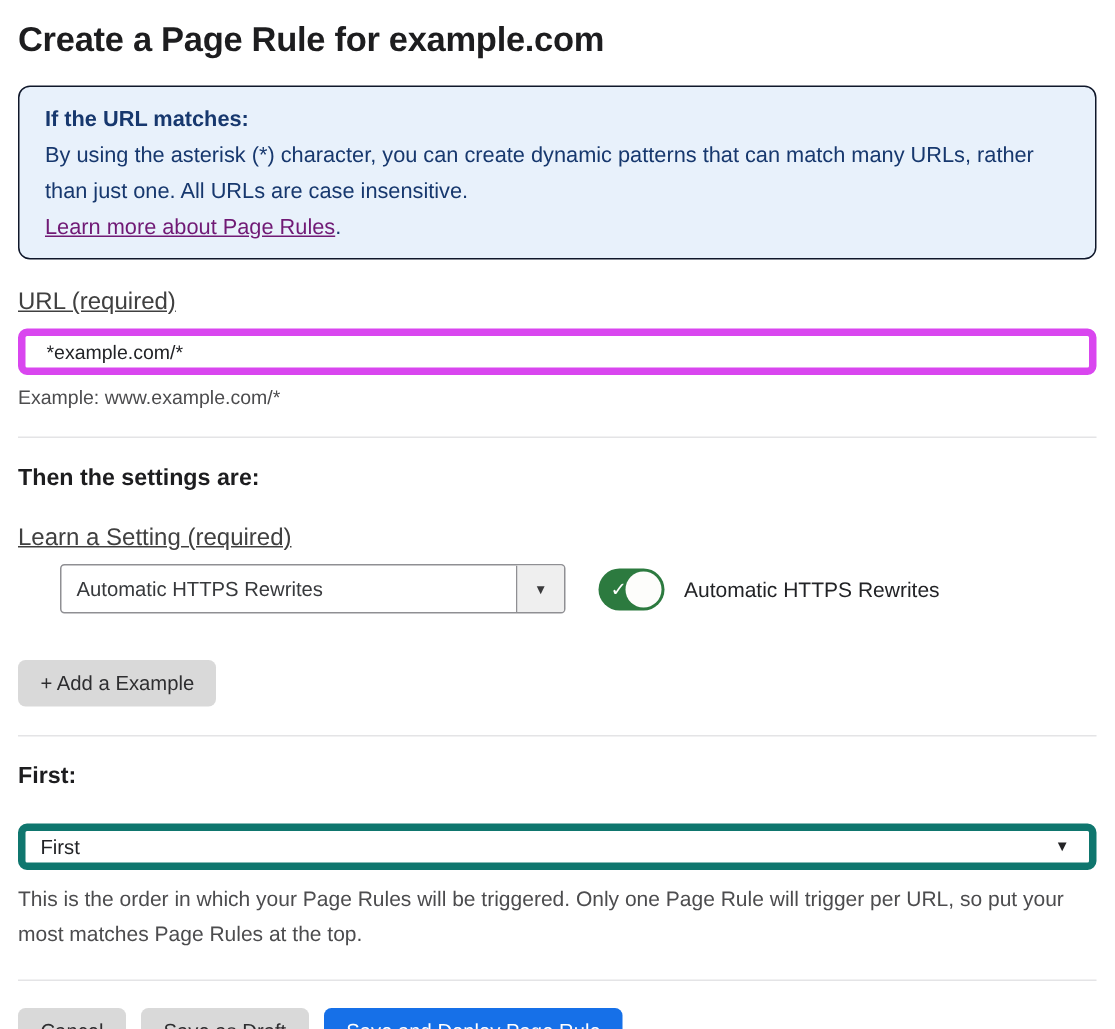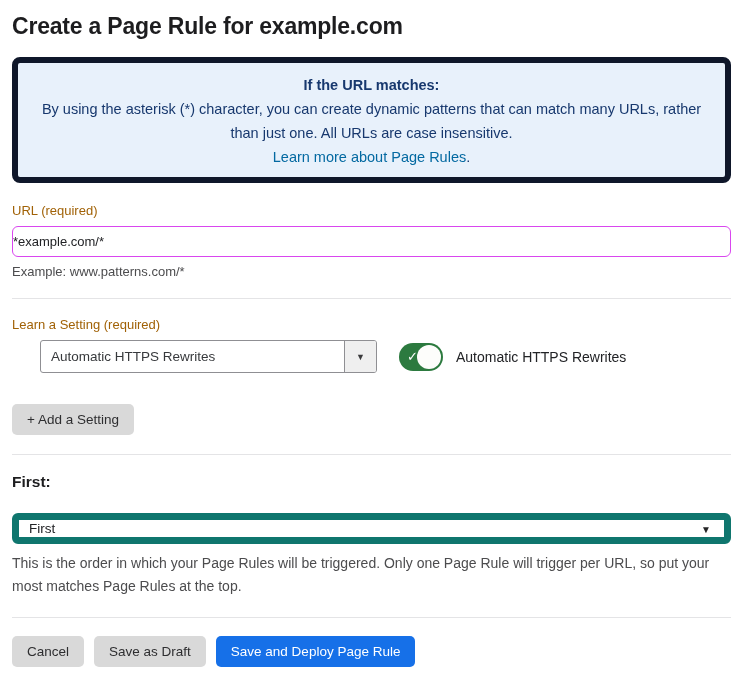"If the URL matches:" .info-box { border: 6px solid #0f172a -> 1px solid #0f172a; text-align: center -> none }
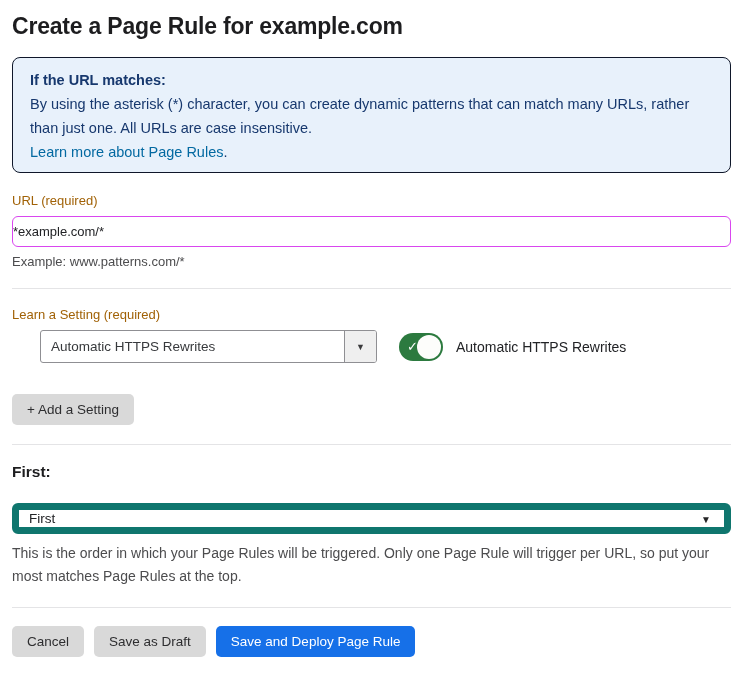"Learn more about Page Rules" .info-box a.info-link { color: #0369a1 -> #701a75; text-decoration: none -> underline }
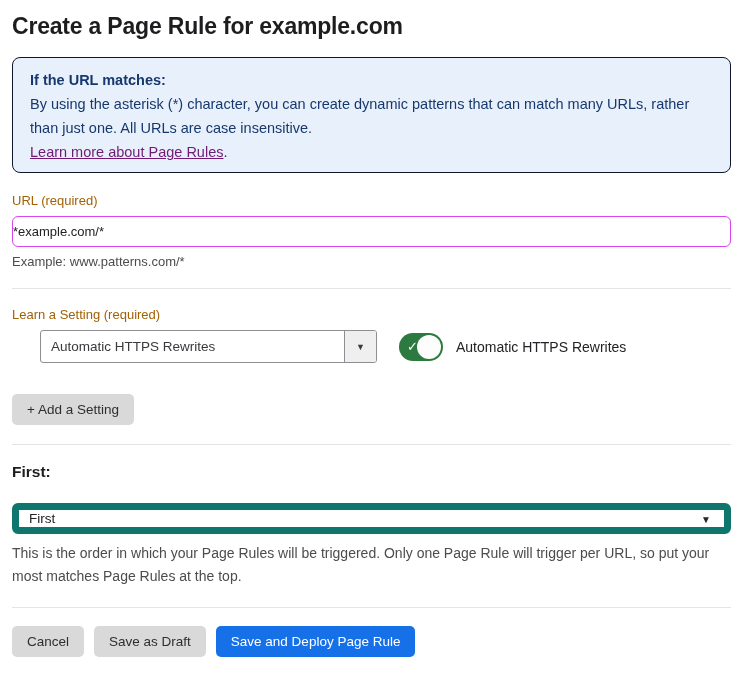"URL (required)" .field-label { color: #a16207 -> #404040; font-size: 13px -> 16px; text-decoration: none -> underline }
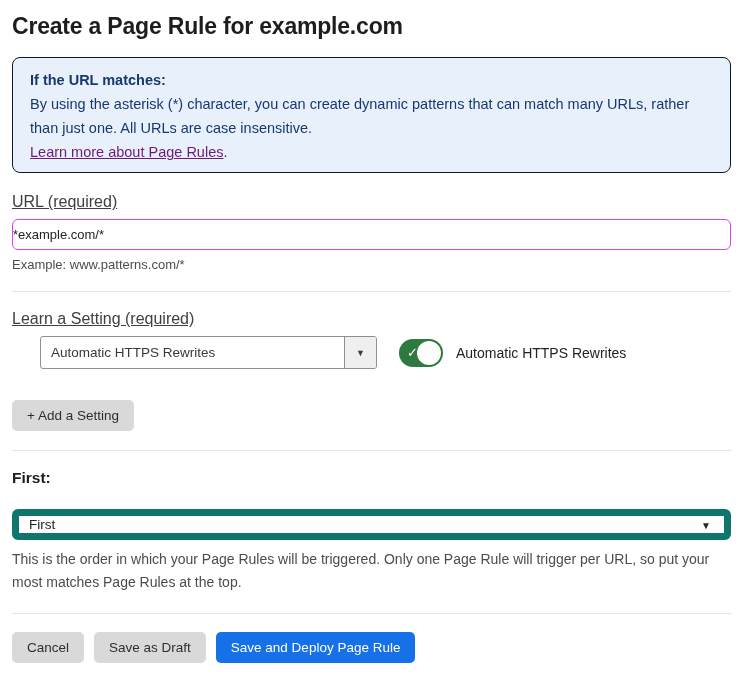"*example.com/*" .text-input { border: 1px solid #d946ef -> 5px solid #d946ef; padding: 0 0 -> 0 14px }
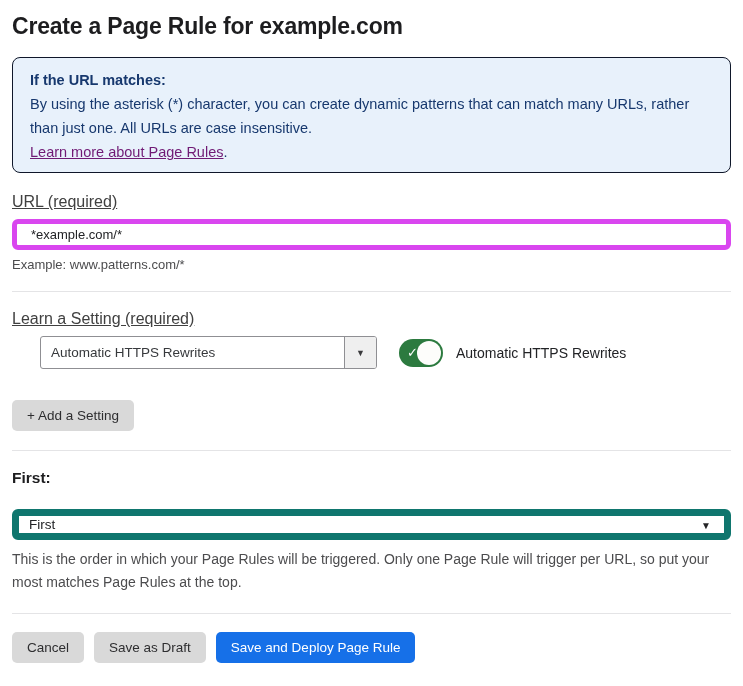"Example: www.patterns.com/*" div.hint-text { text: www.patterns.com/ -> www.example.com/ }
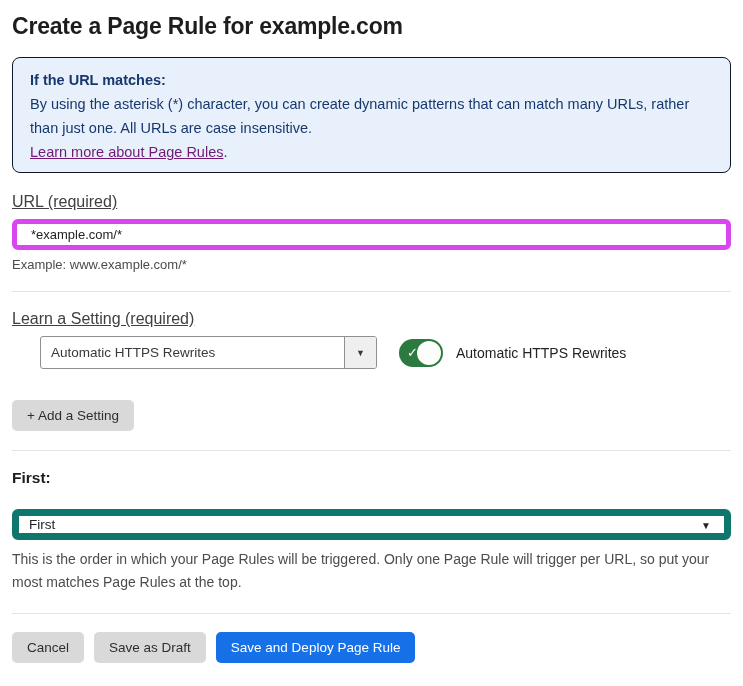"Then the settings are:" h2.section-heading { html: none -> <h2>Then the settings are:</h2> }
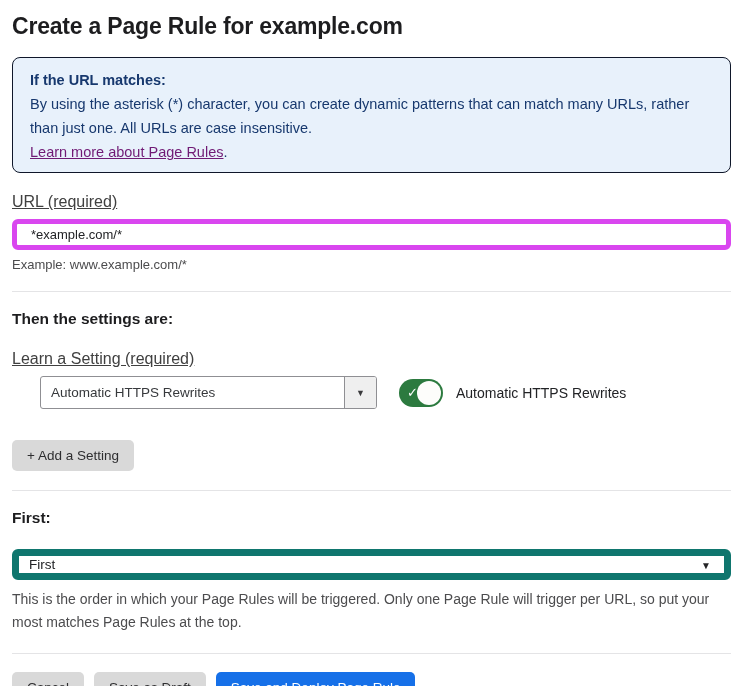"+ Add a Setting" button.btn { text: Setting -> Example }
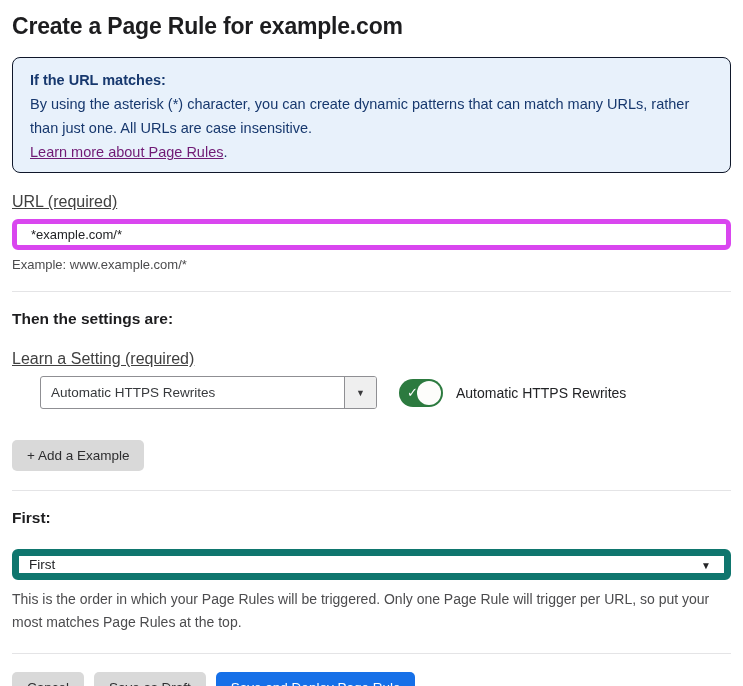"First" .select-control { border: 7px solid #0f766e -> 5px solid #0f766e }
